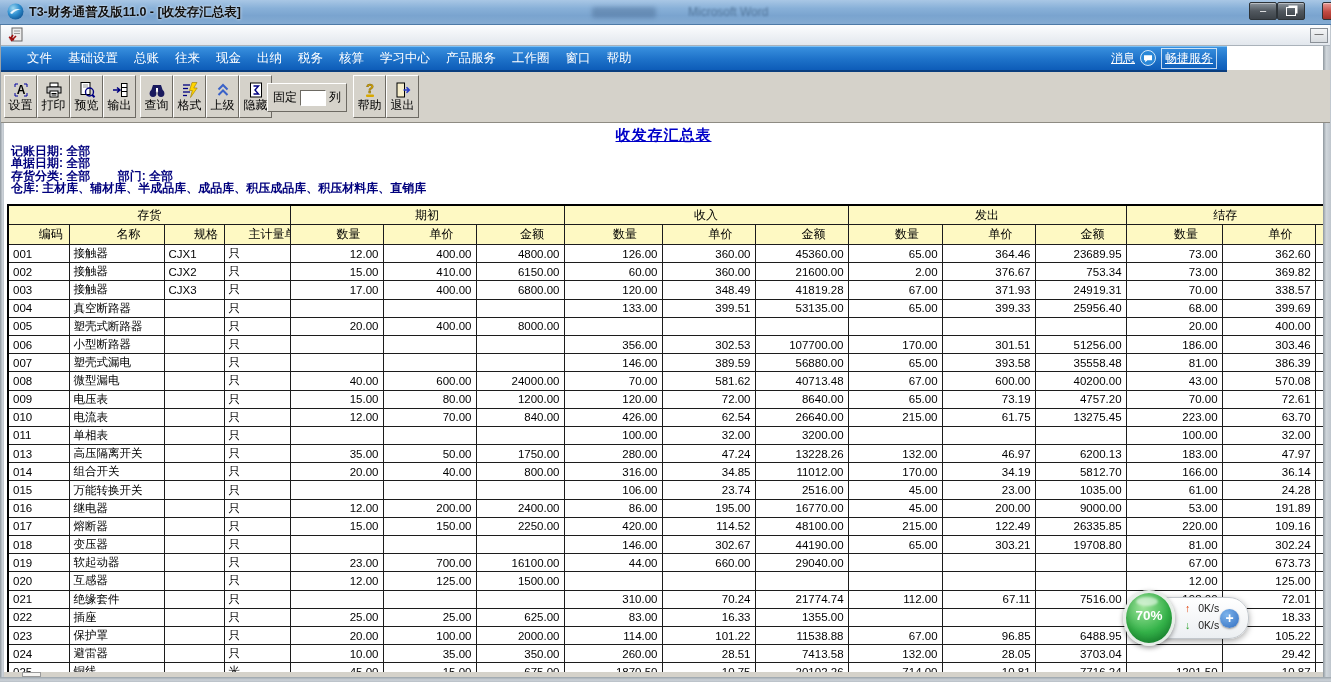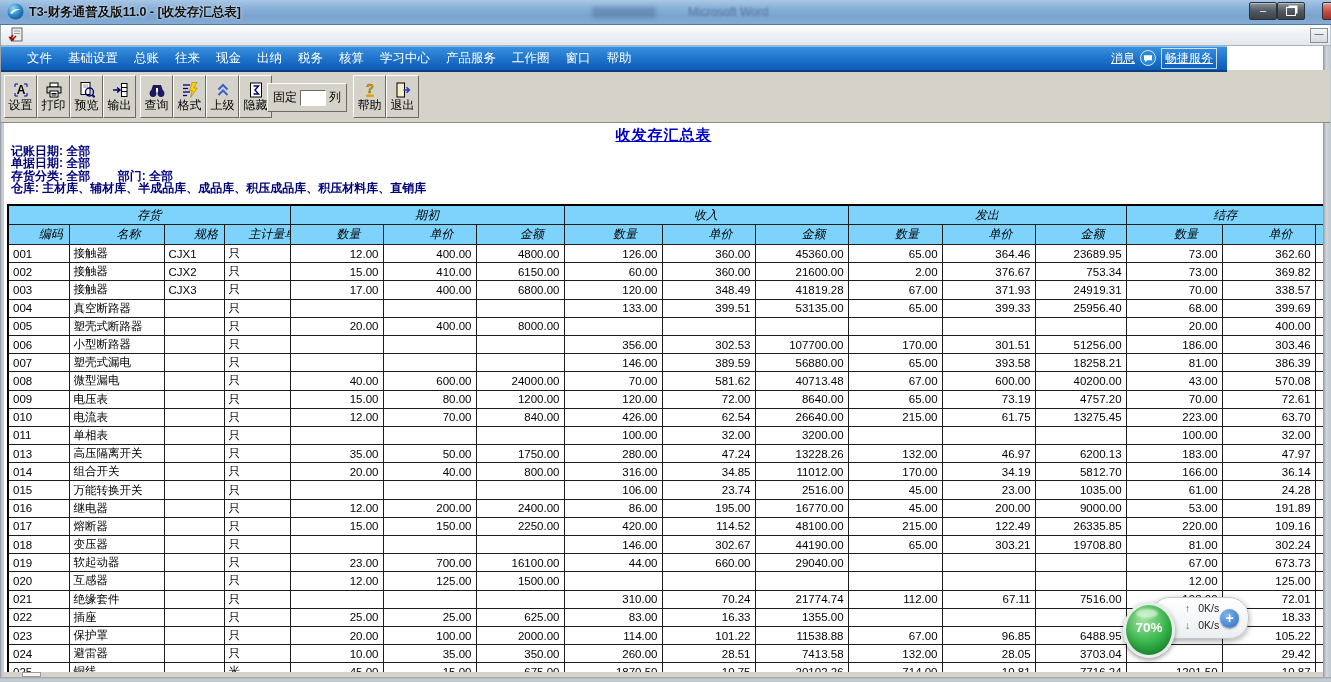"存货" #grid thead th { background: #7dd3fc -> #fef9c3; font-style: italic -> none }
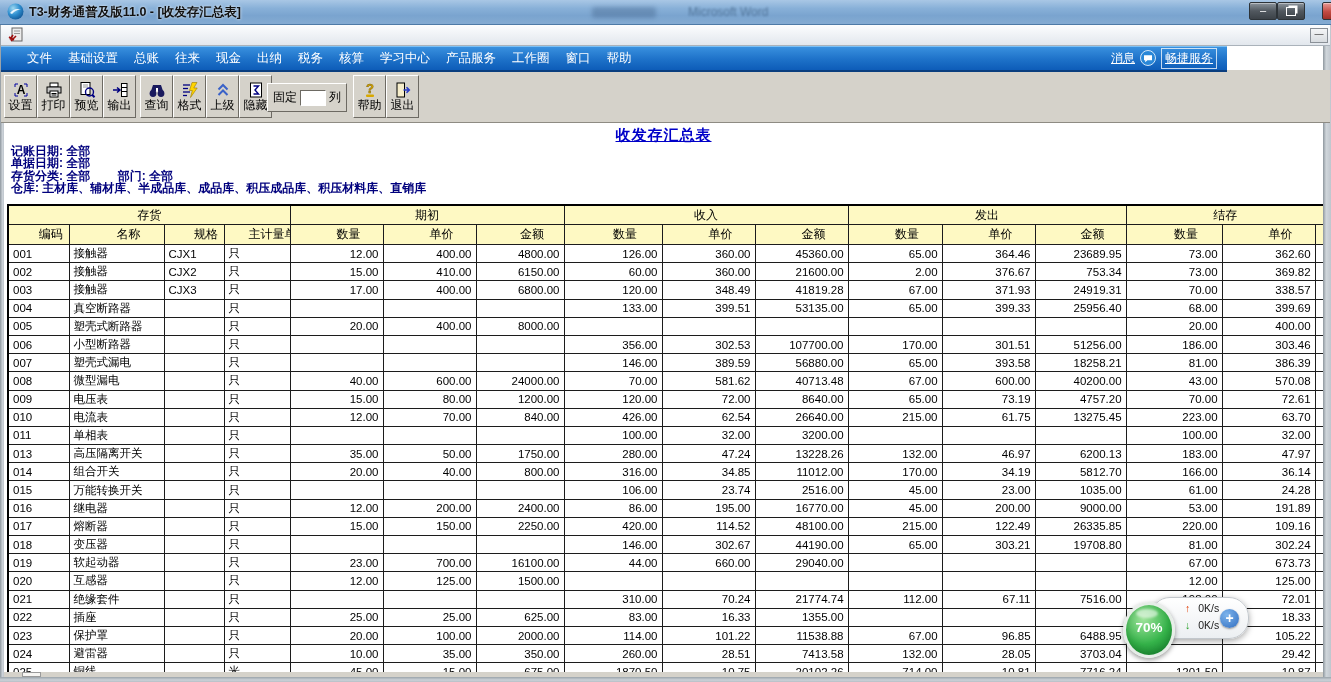"18258.21" td.num { text: 18258.21 -> 35558.48 }
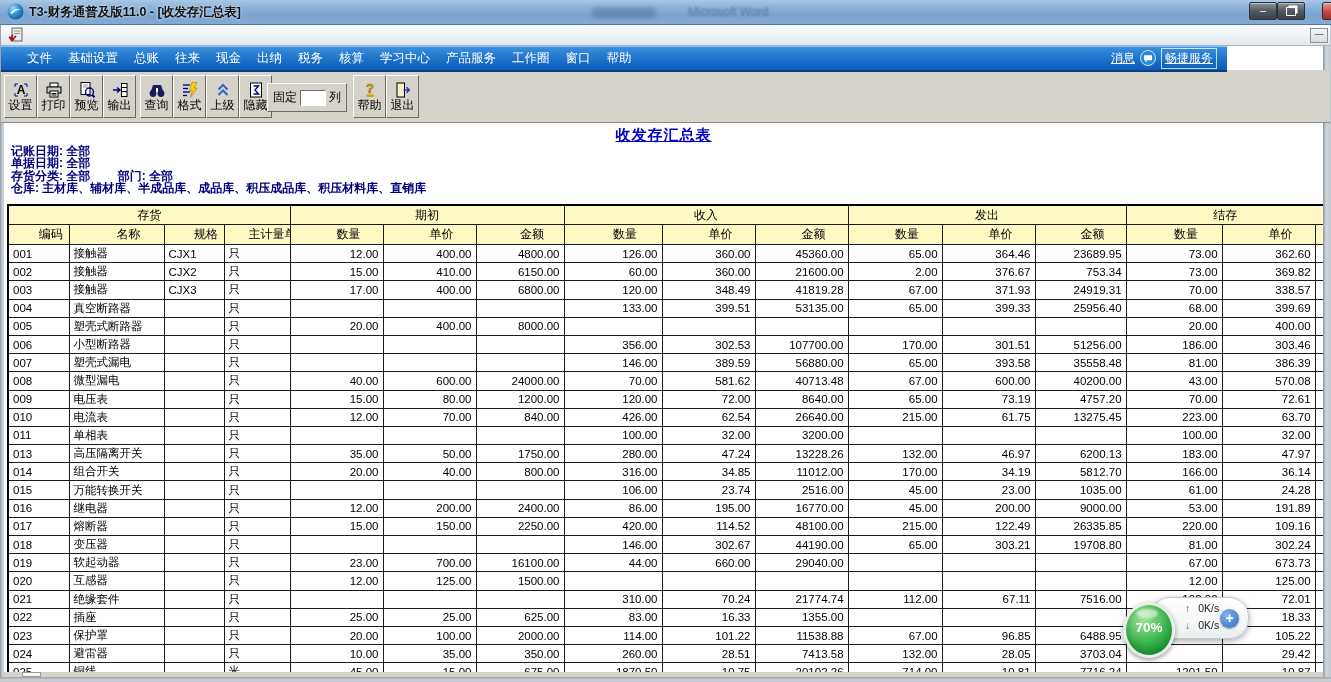"70%" .ov-ball { top: 14px -> 2px }
